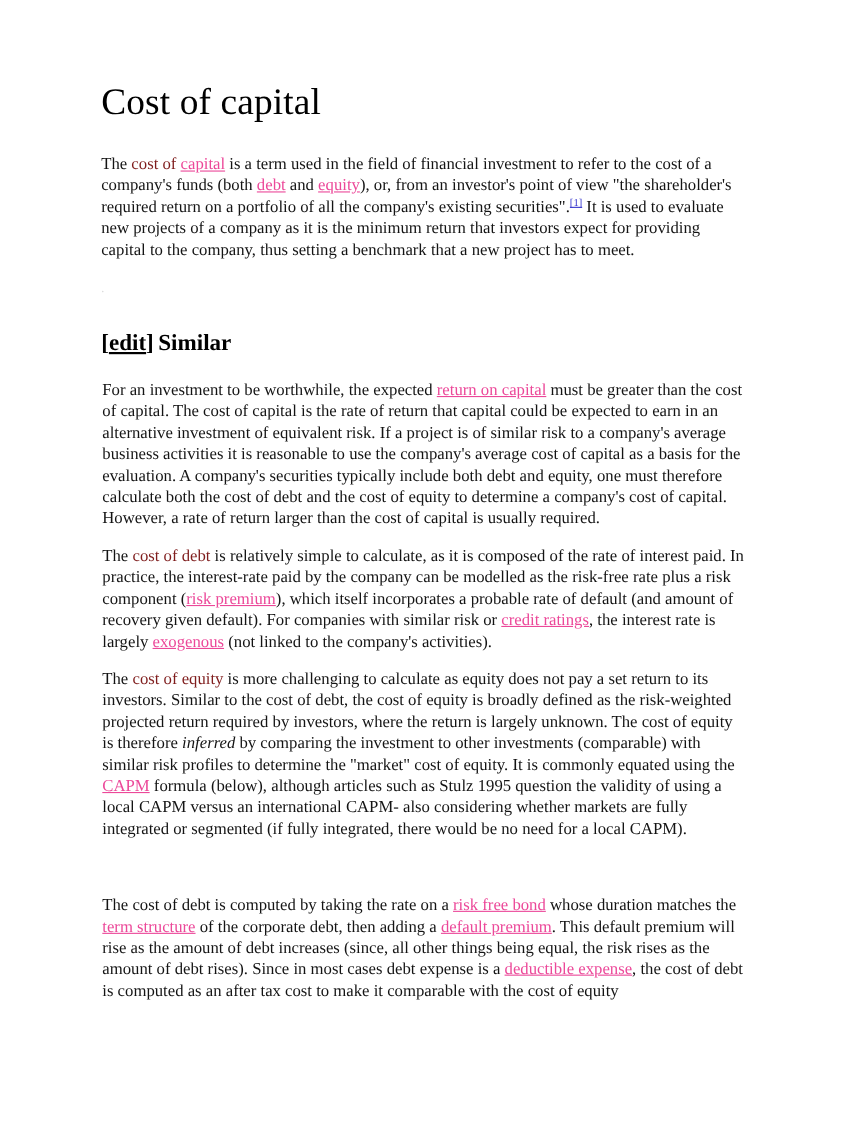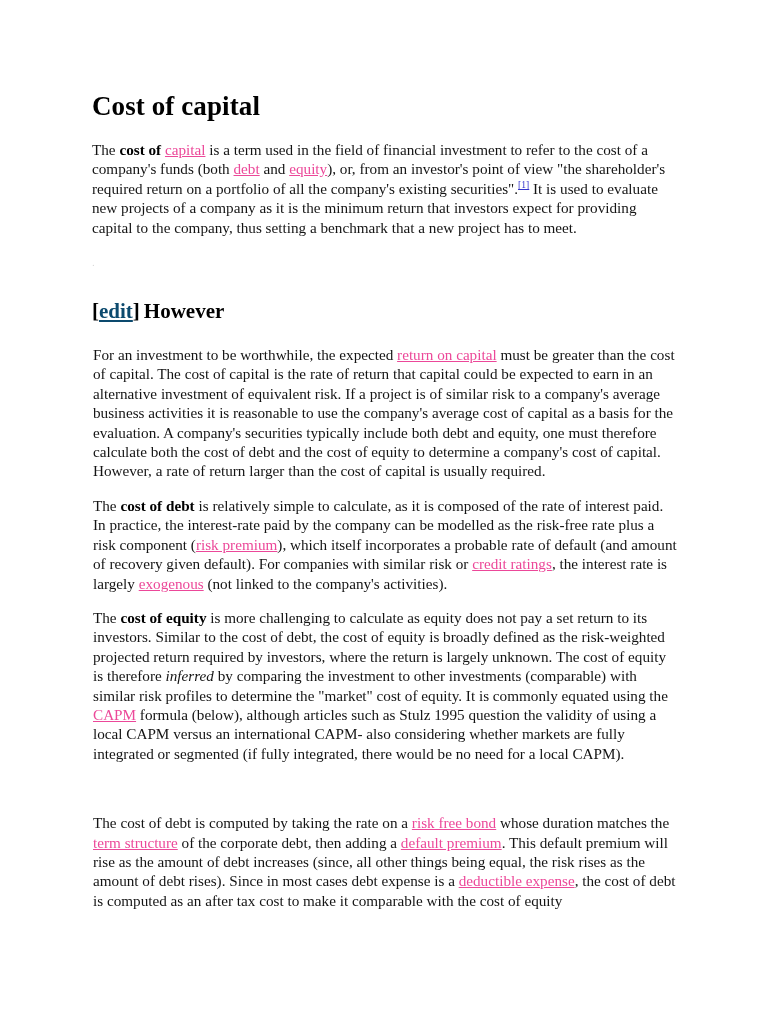"Cost of capital" .doc-title { font-size: 27px -> 34px; font-weight: bold -> normal; top: 90px -> 78px }
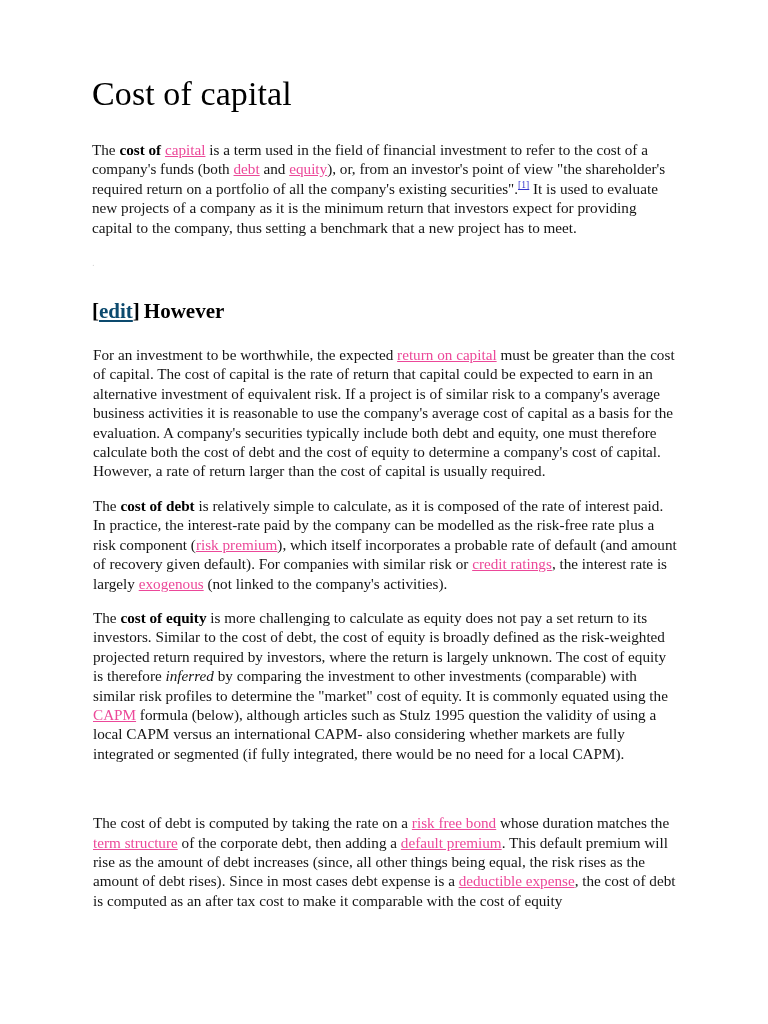"cost of" b.term { color: #000000 -> #7f1d1d; font-weight: bold -> normal }
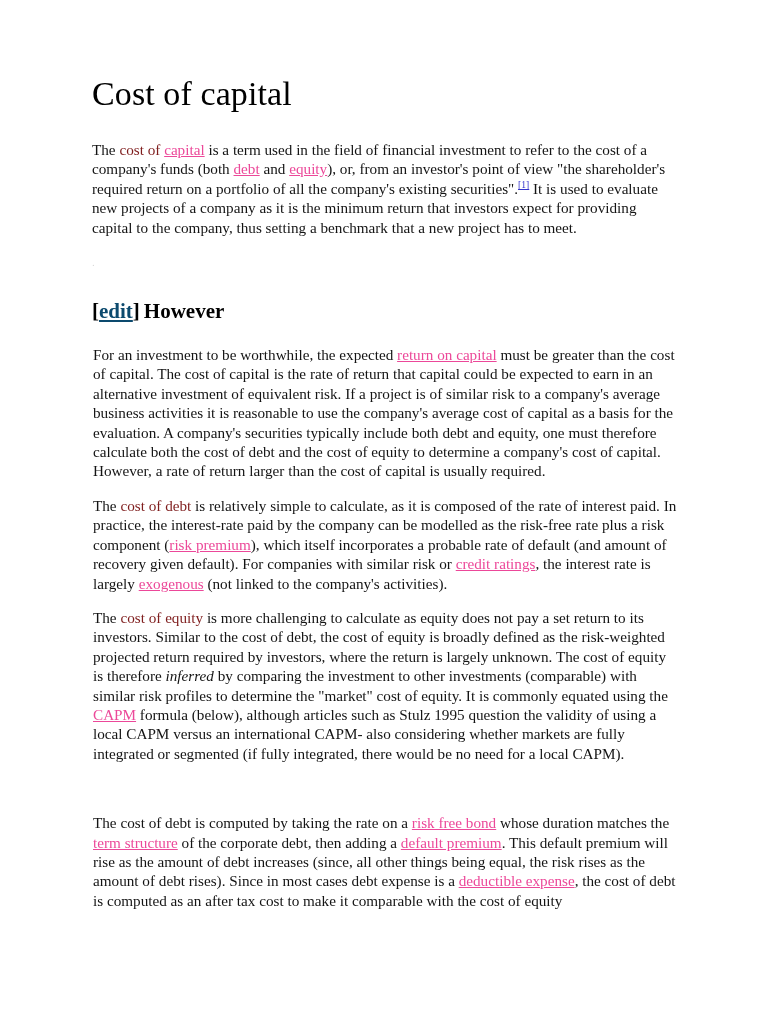"edit" h2.section-heading .edit-link { color: #0c4a6e -> #000000 }
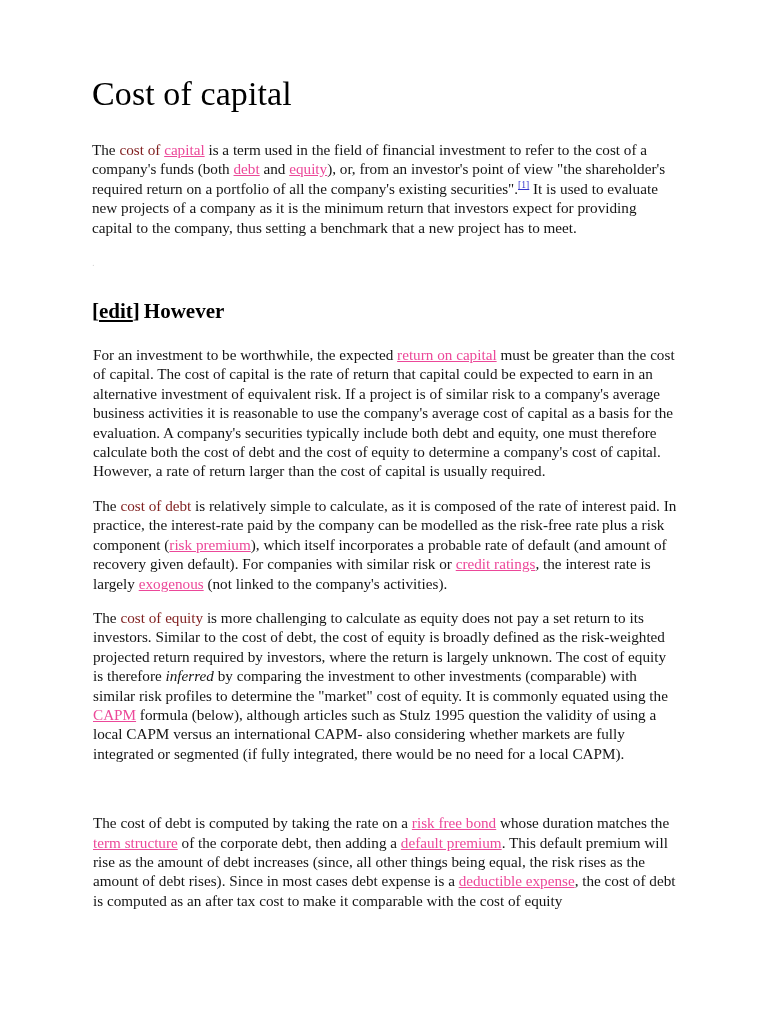"However" span.heading-text { text: However -> Similar }
